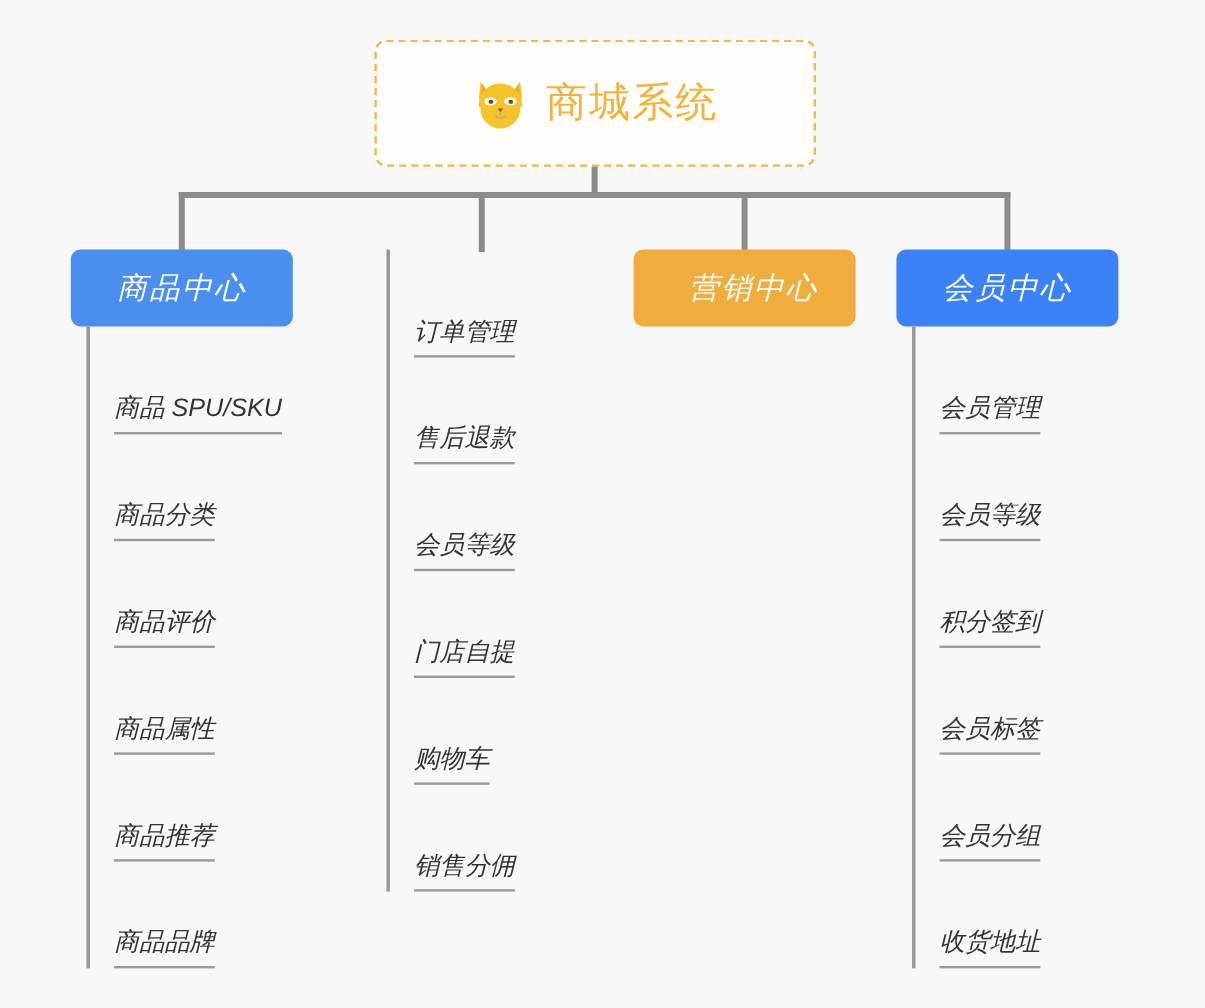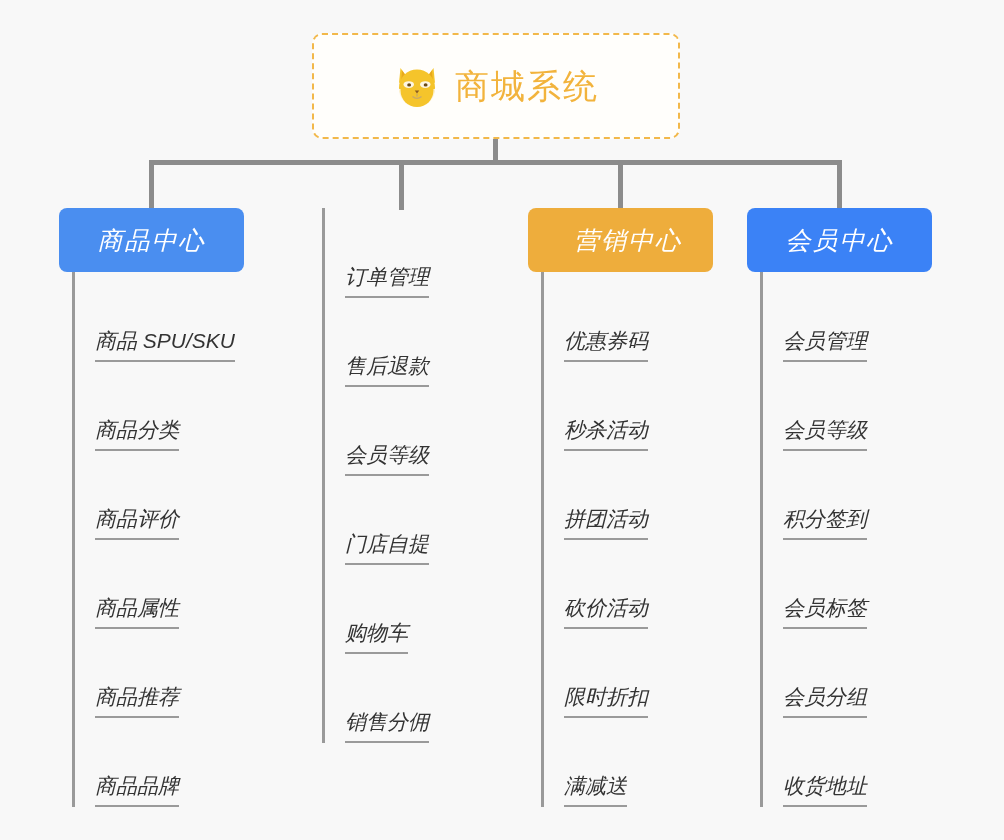"优惠券码" div.items { html: <div> <div> <span>优惠券码</span> </div> <div> <span>秒杀活动</span> </div> <div> <span>拼团活动</span> </div> <div> <span>砍价活动</span> </div> <div> <span>限时折扣</span> </div> <div> <span>满减送</span> </div> </div> -> none }
